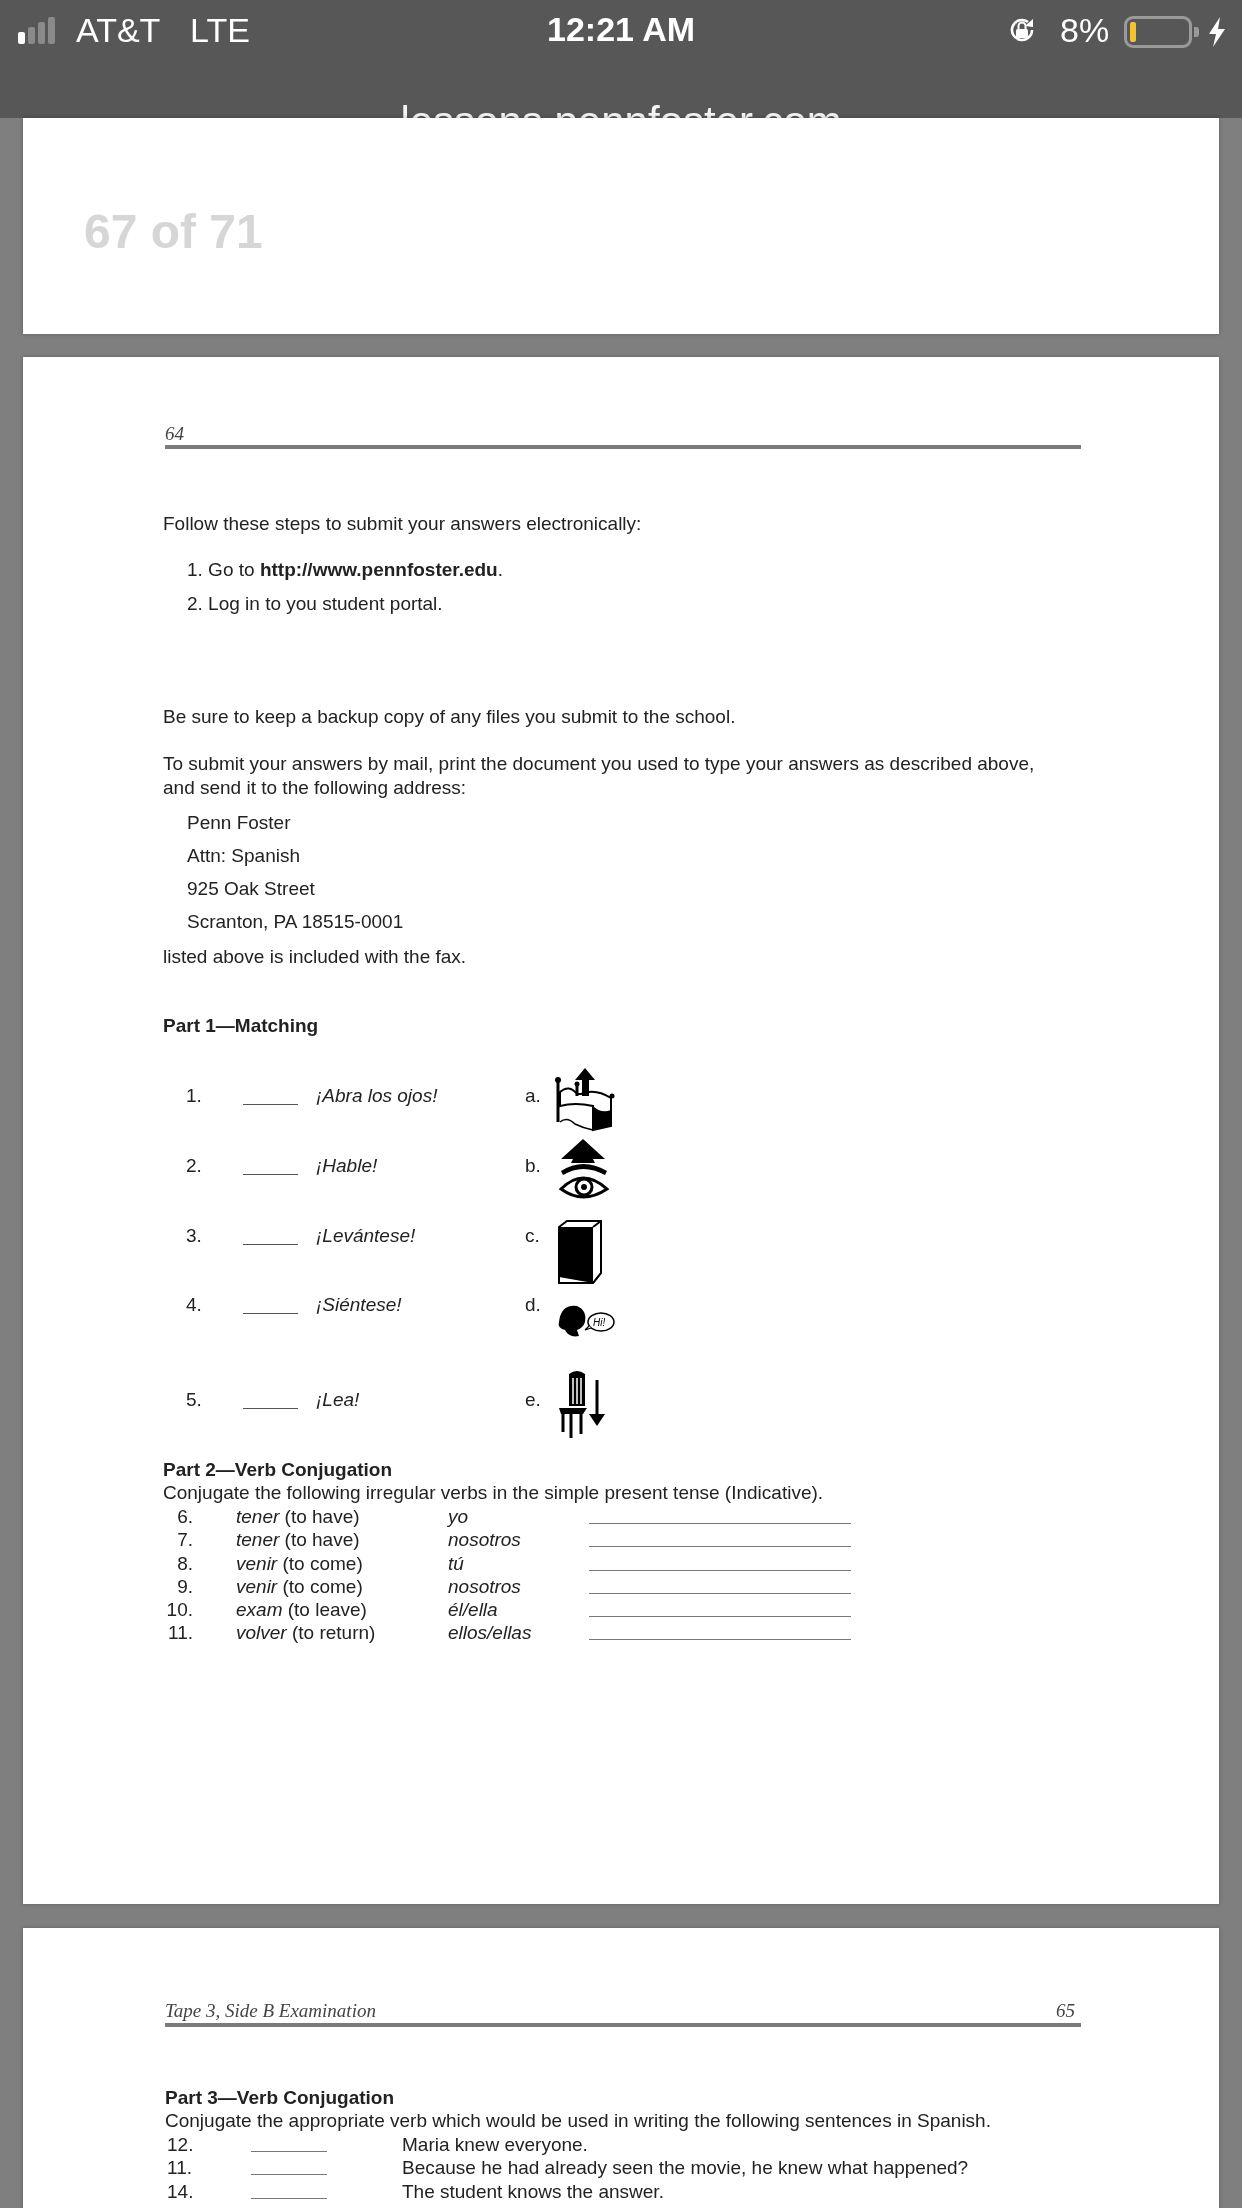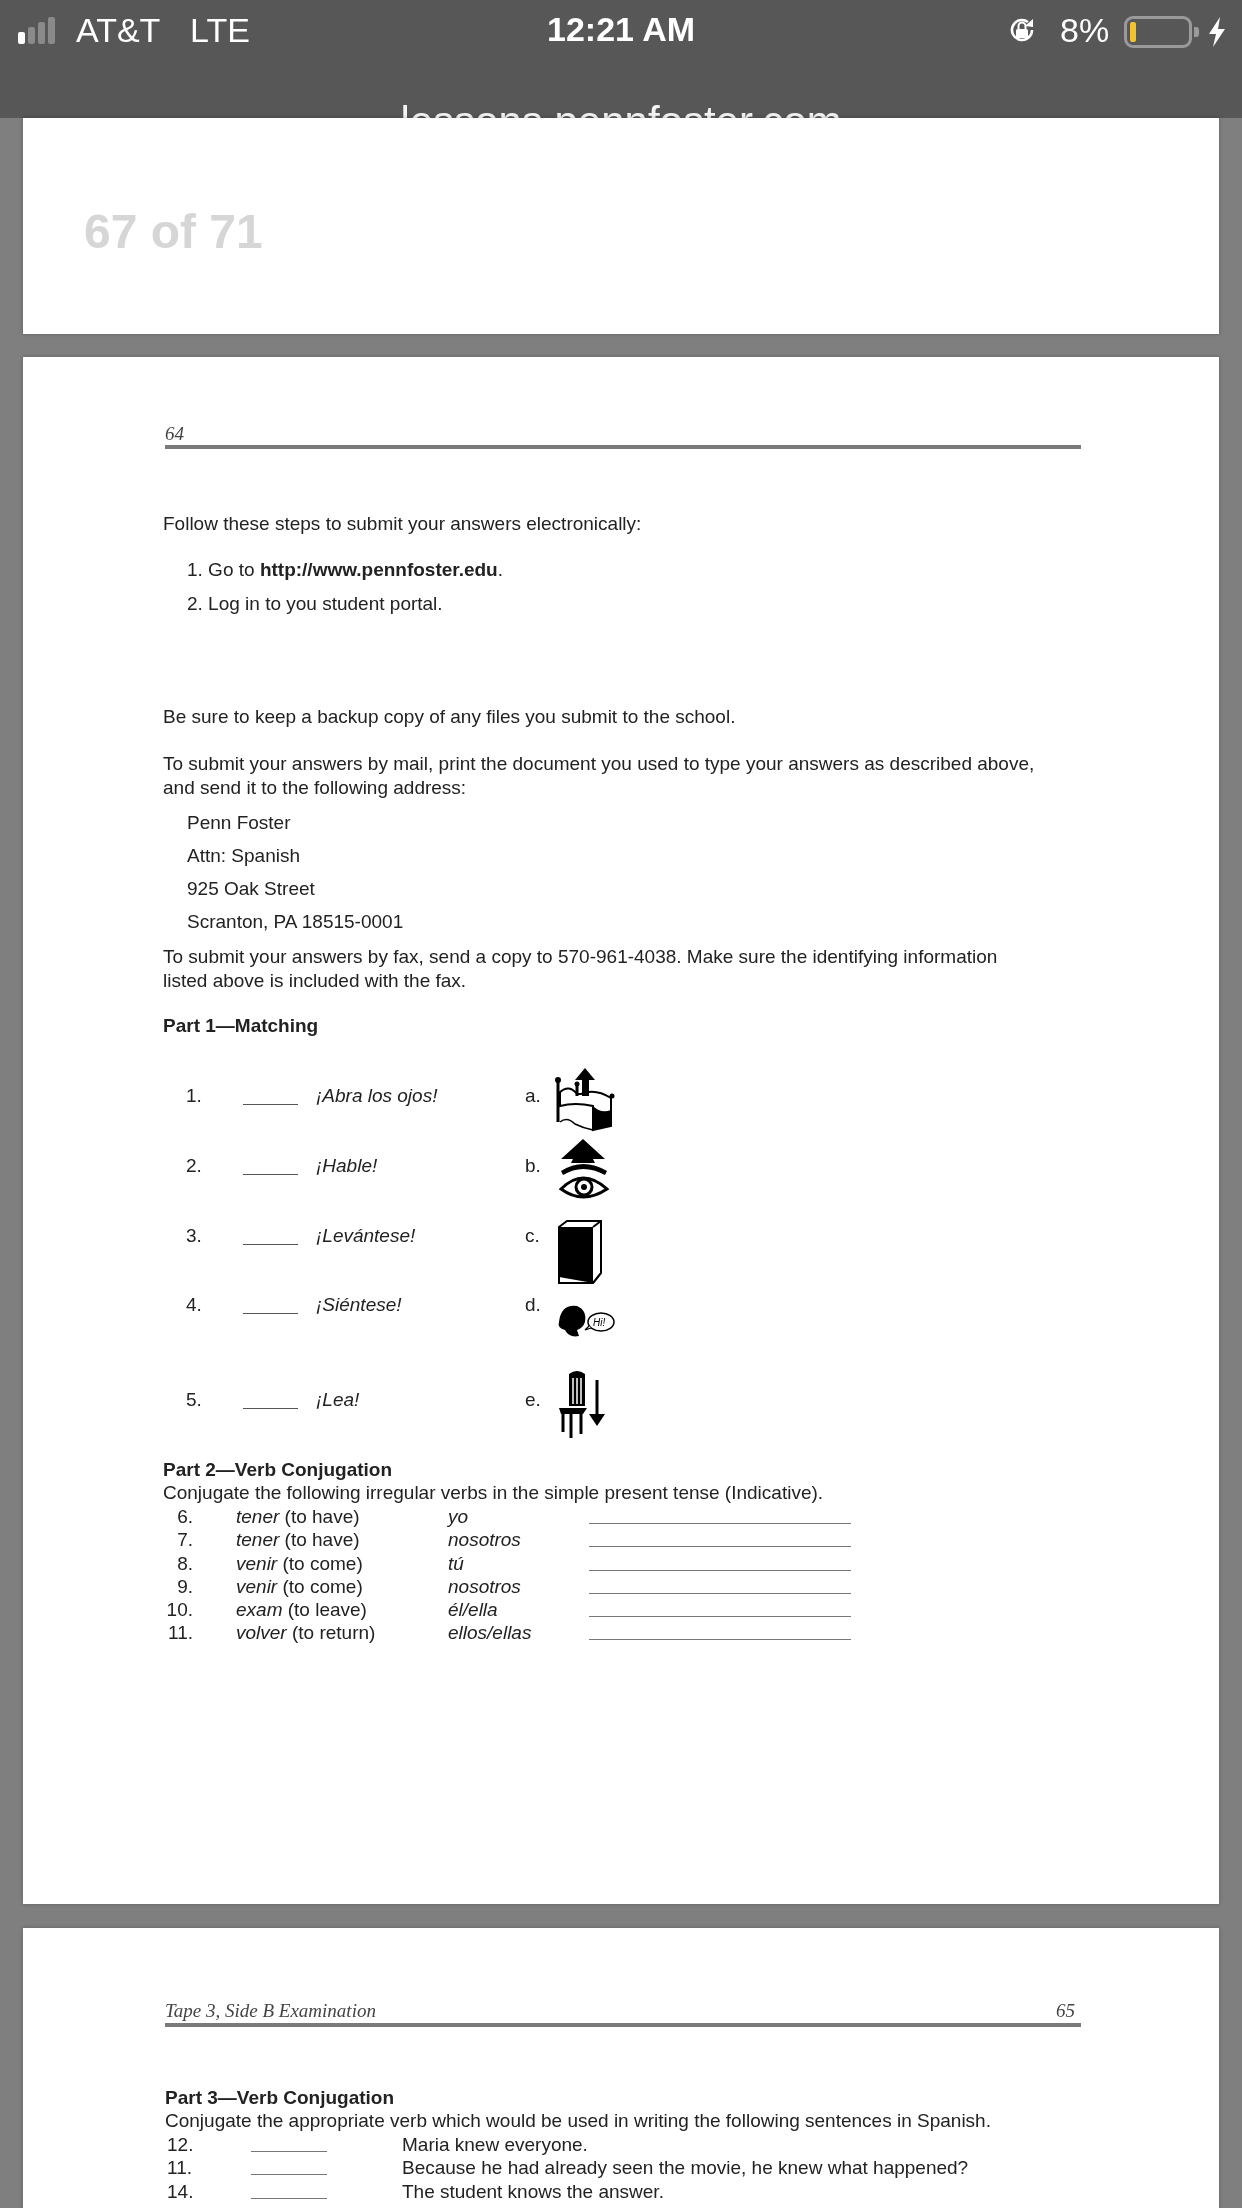"To submit your answers by fax," div { html: <div>To submit your answers by fax, send a copy to 570-961-4038. Make sure the identifying information</div> -> none }
